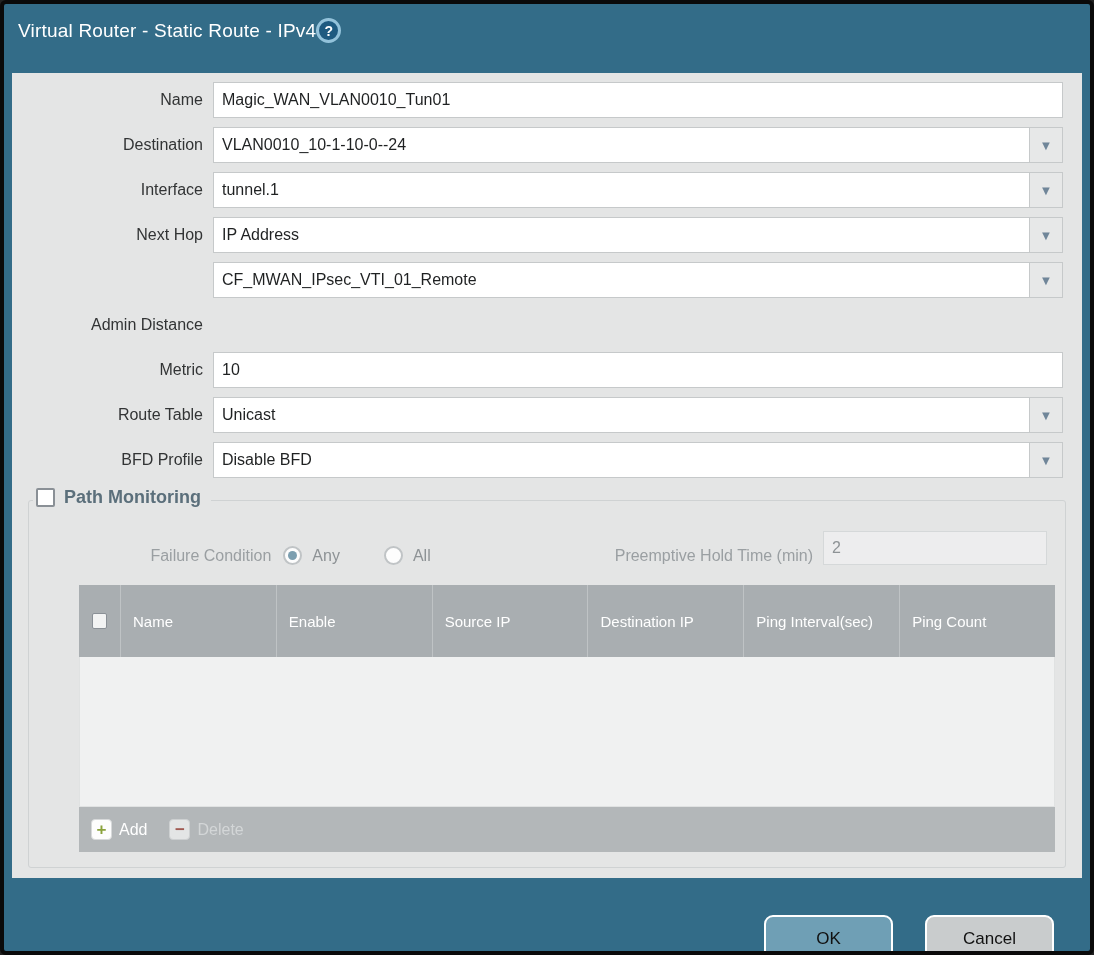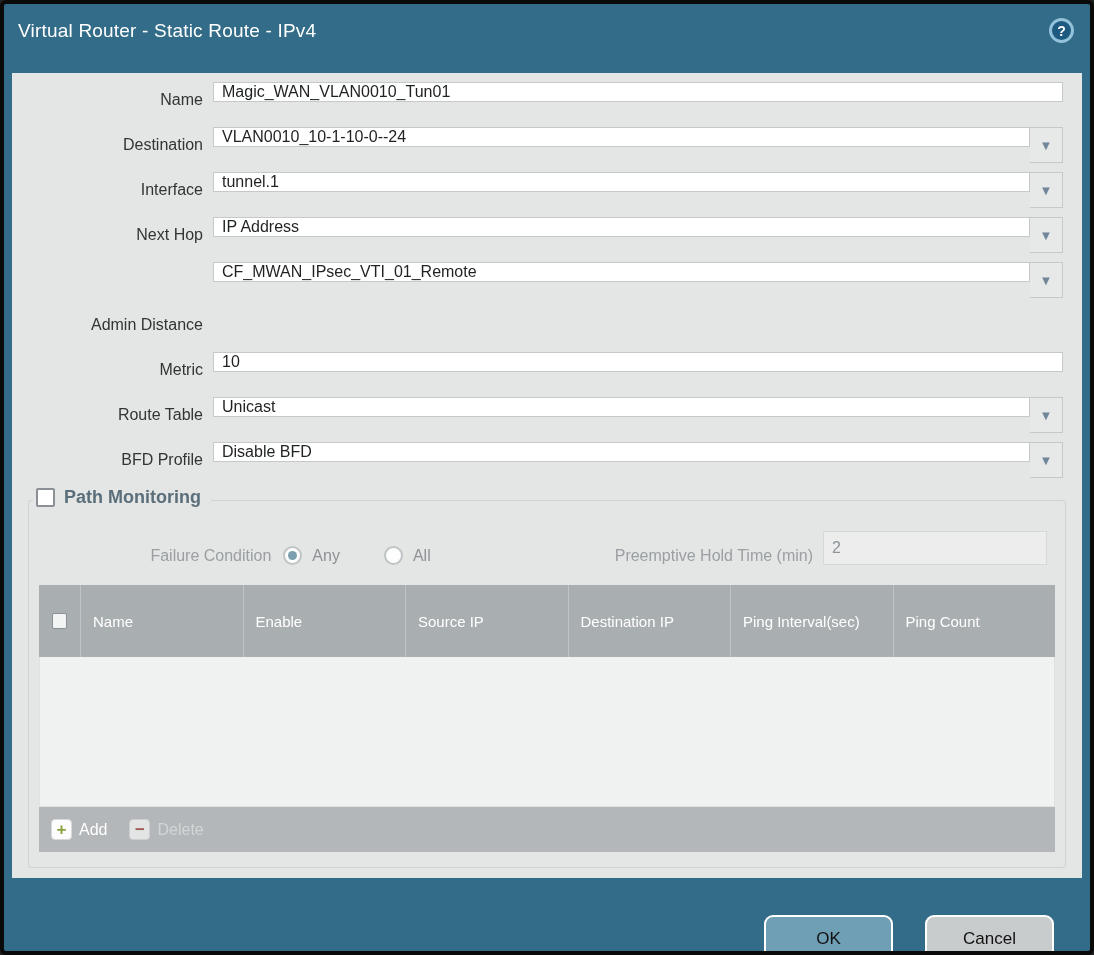"Virtual Router - Static Route" .titlebar { justify-content: space-between -> flex-start }
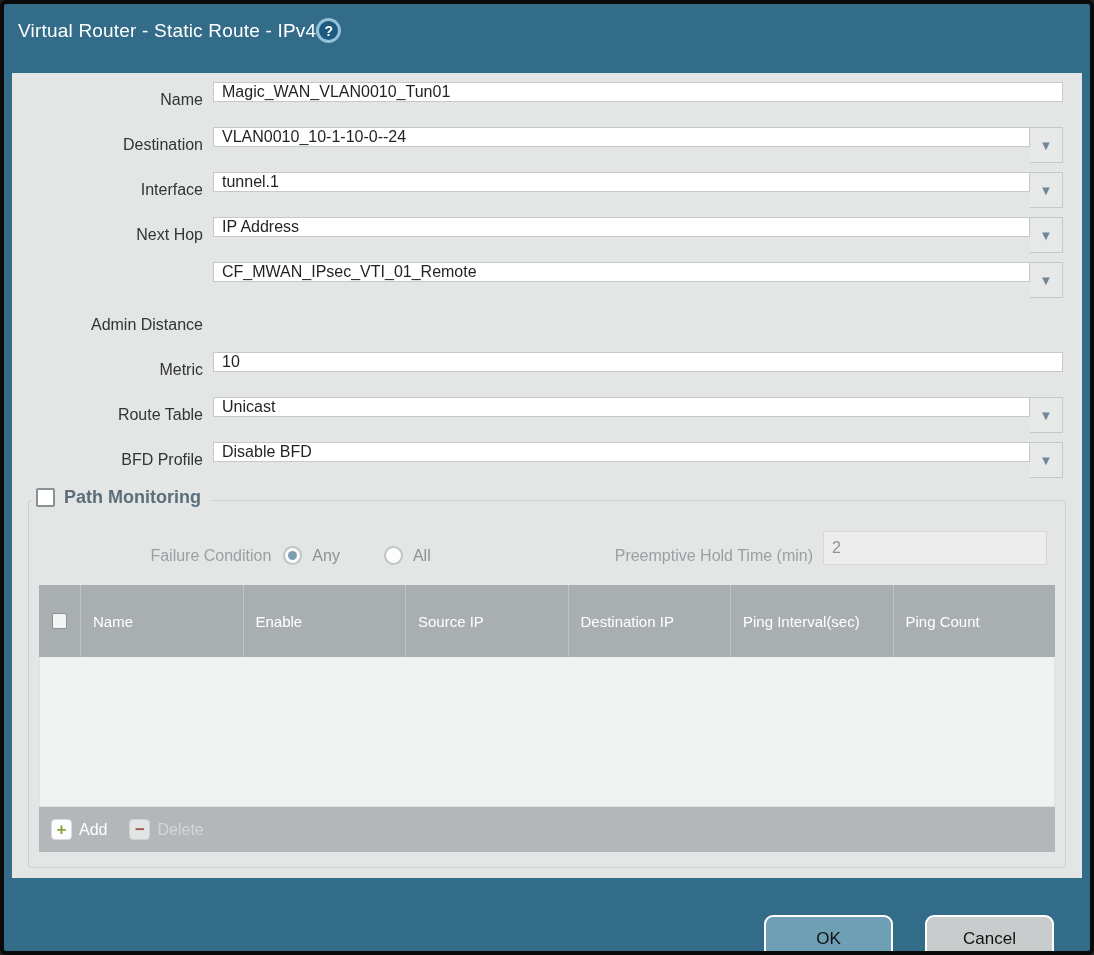"Magic_WAN_VLAN0010_Tun01" .txt-input { height: 20px -> 36px }
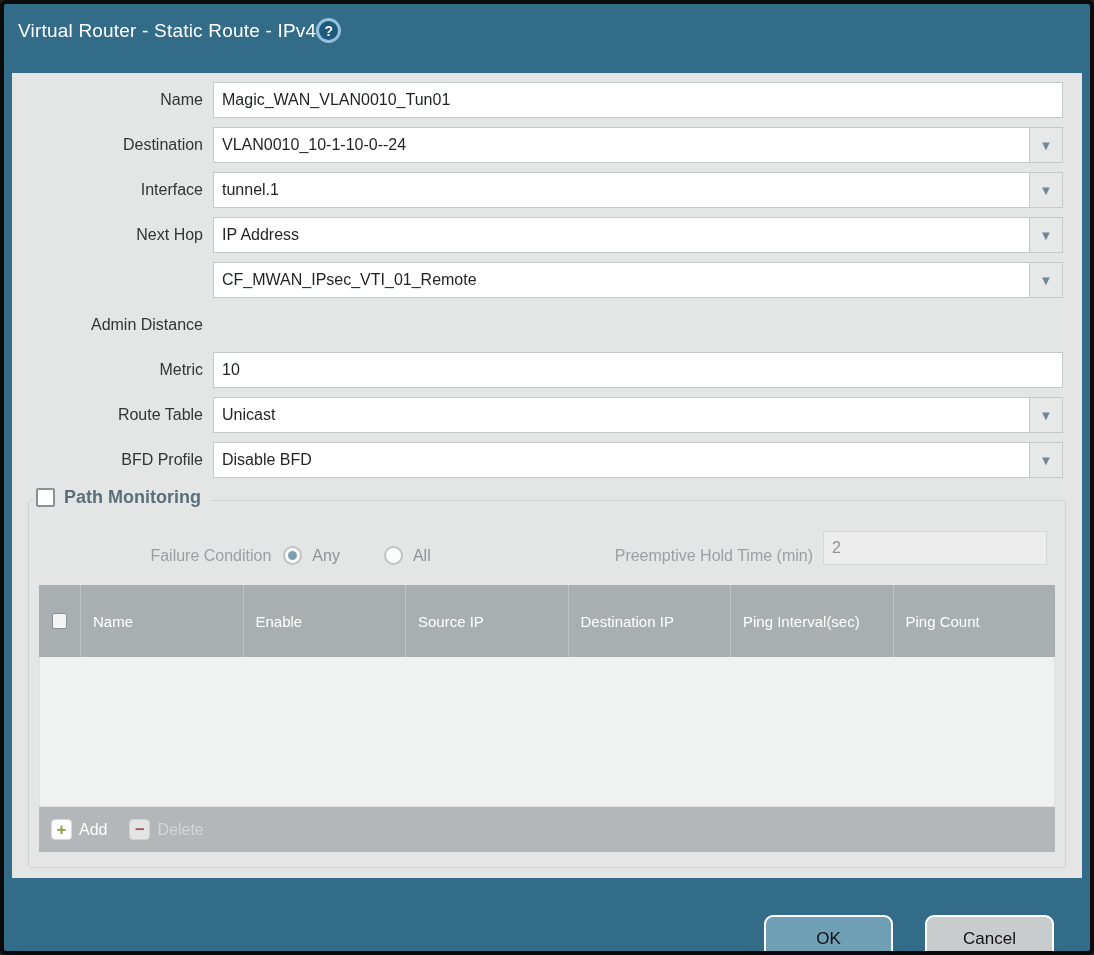"Path Monitoring" .pm-fieldset { padding-left: none -> 40px }
